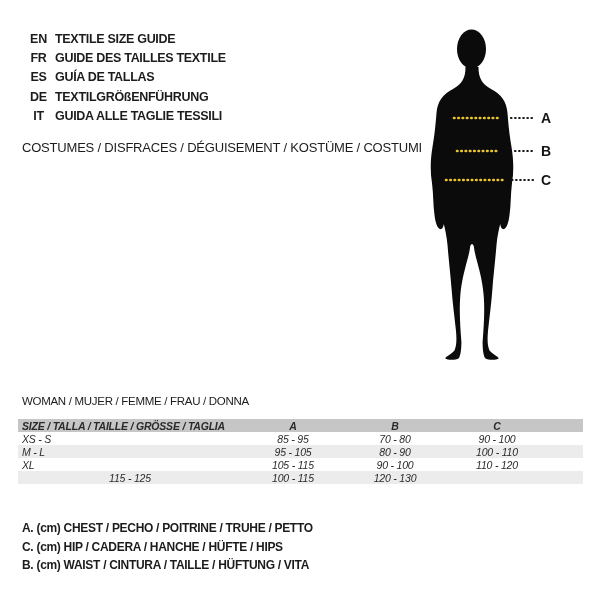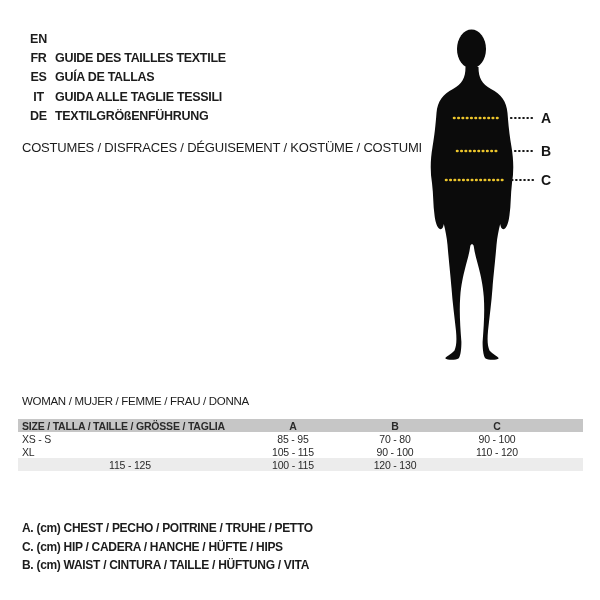"TEXTILE SIZE GUIDE" span.lang-label { html: none -> <span>TEXTILE SIZE GUIDE</span> }
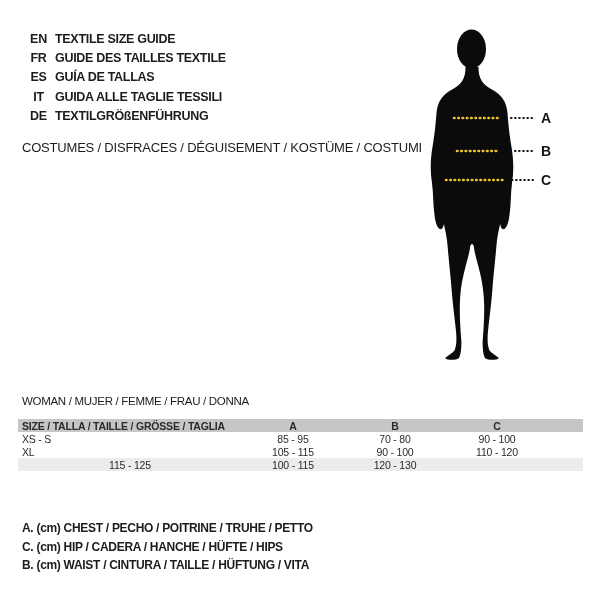"IT" div.lang-row { order: before "DE" -> after "DE" }
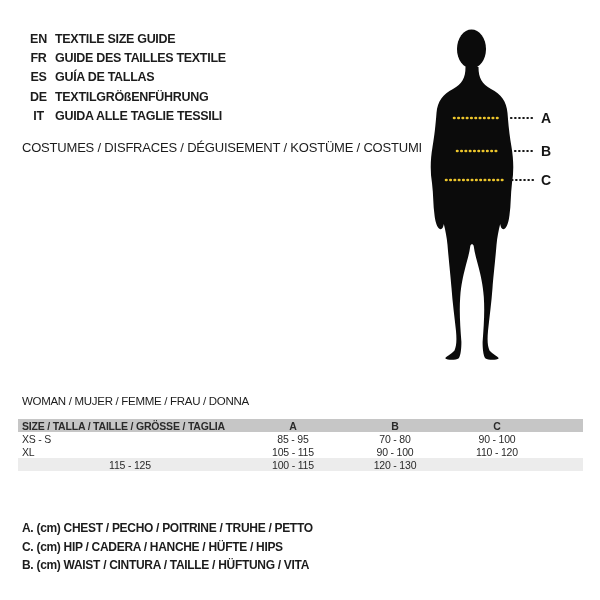"SIZE / TALLA / TAILLE" .trow { font-style: none -> italic }
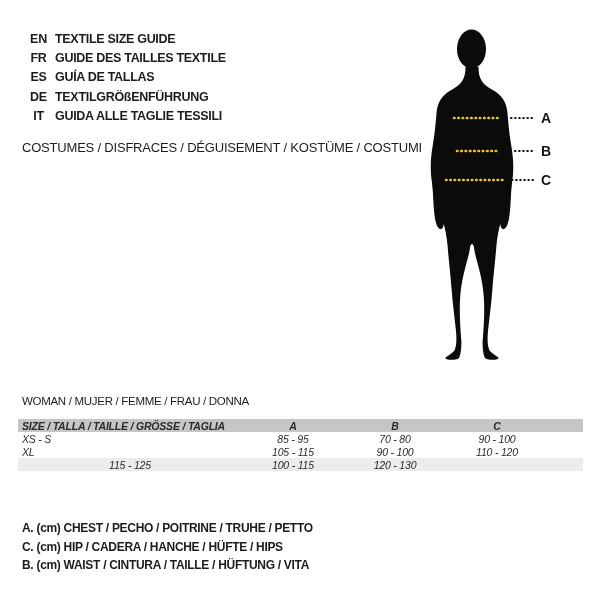"M - L" div.trow { html: none -> <div> <div>M - L</div> <div>95 - 105</div> <div>80 - 90</div> <div>100 - 110</div> <div></div> </div> }
